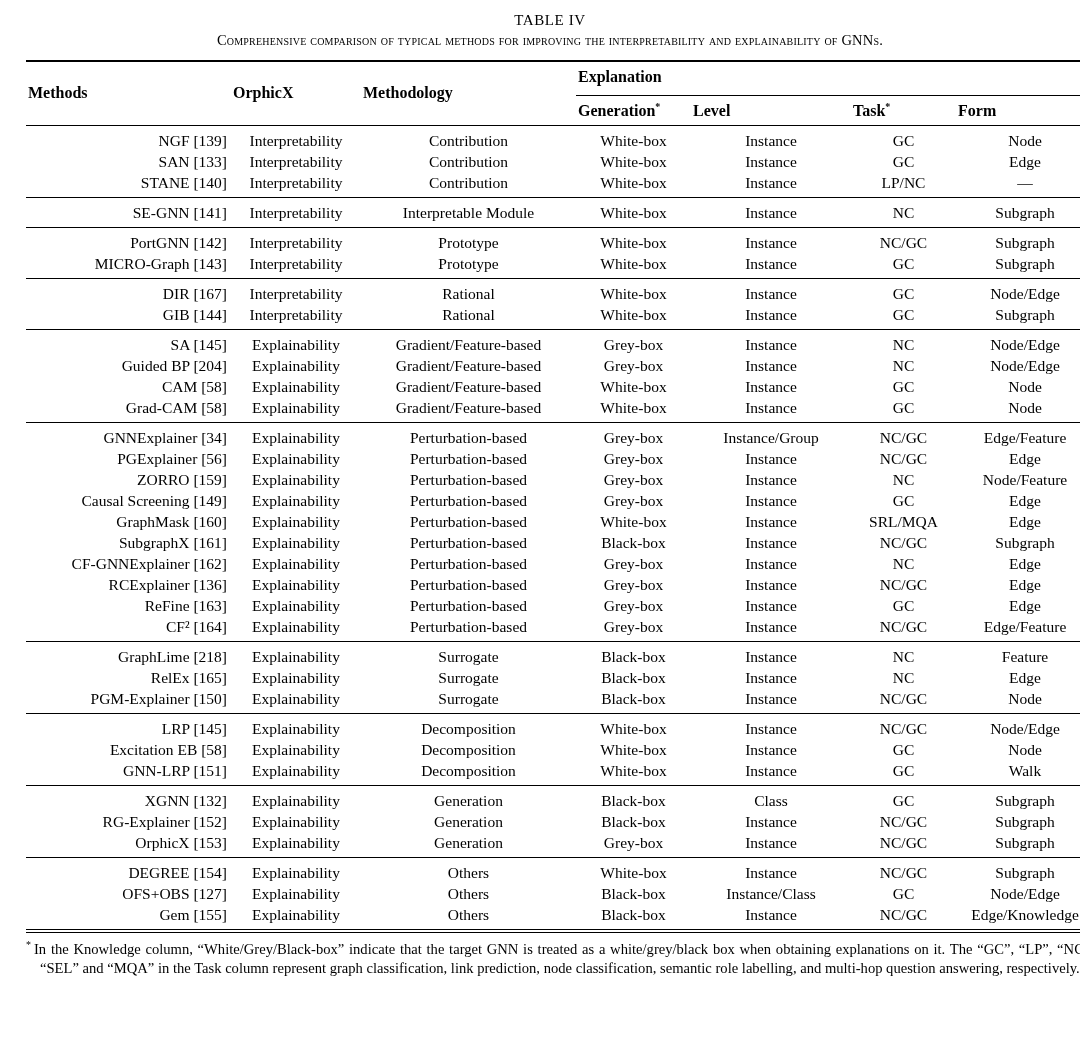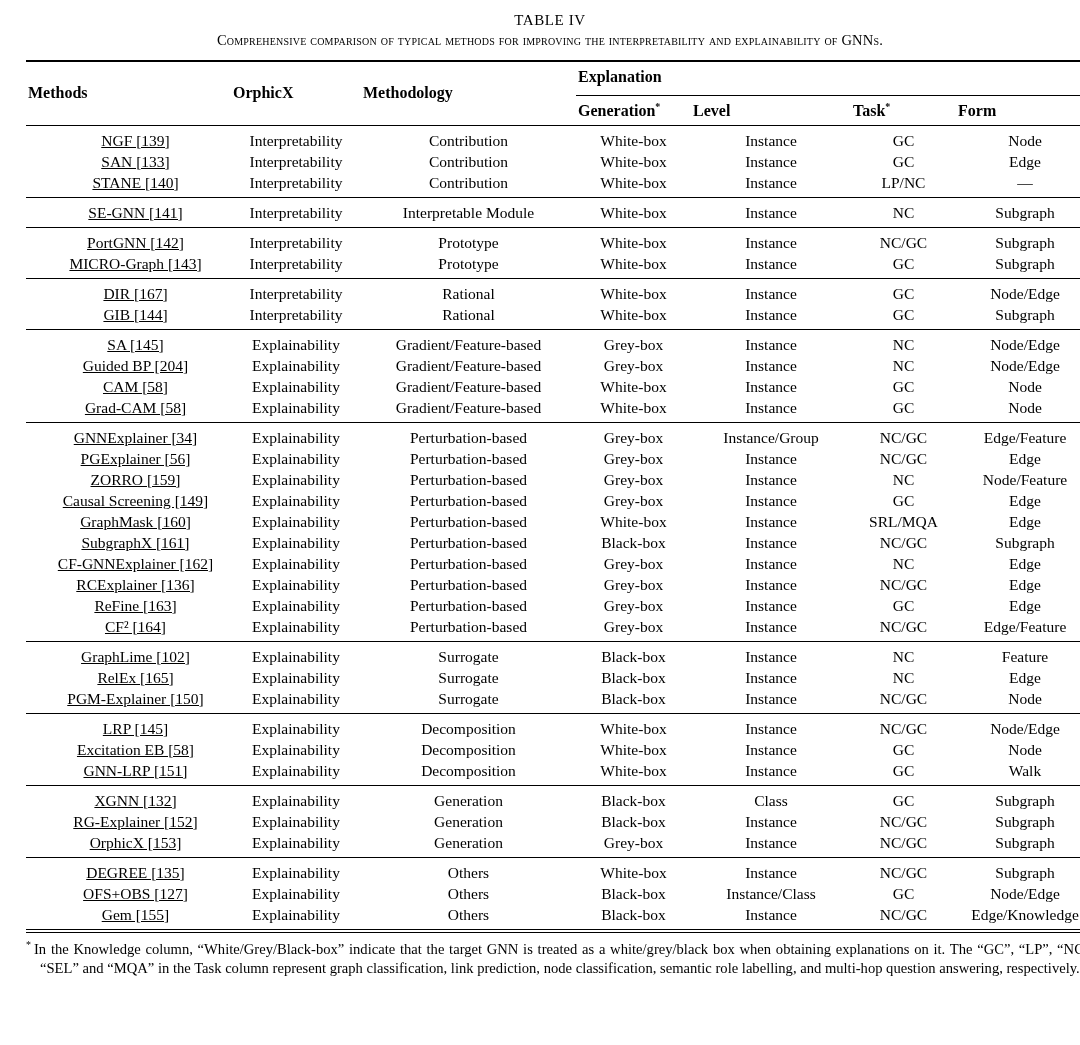"NGF [139]" tbody td.col-method { text-align: center -> right; text-decoration: underline -> none }
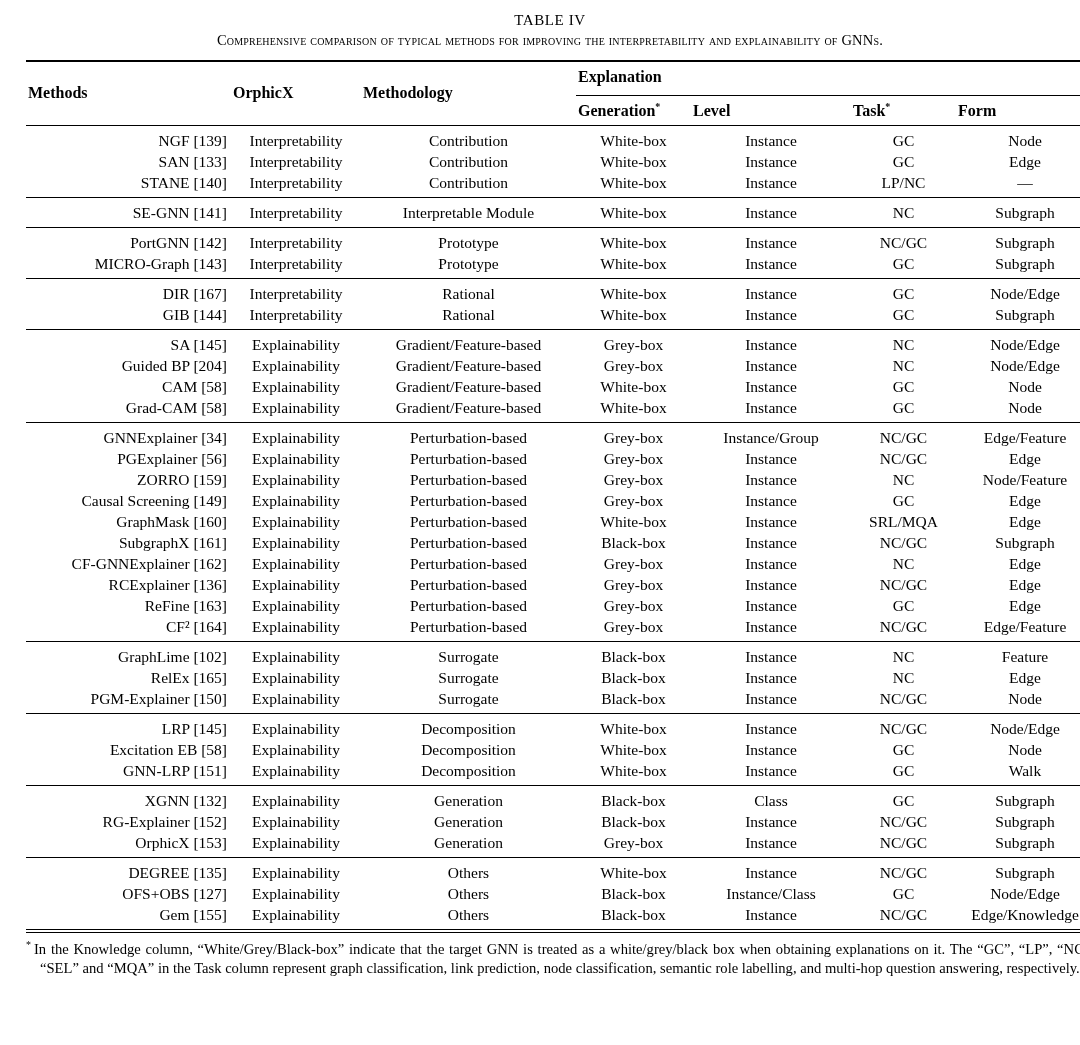"GraphLime [102]" td.col-method { text: 102 -> 218 }
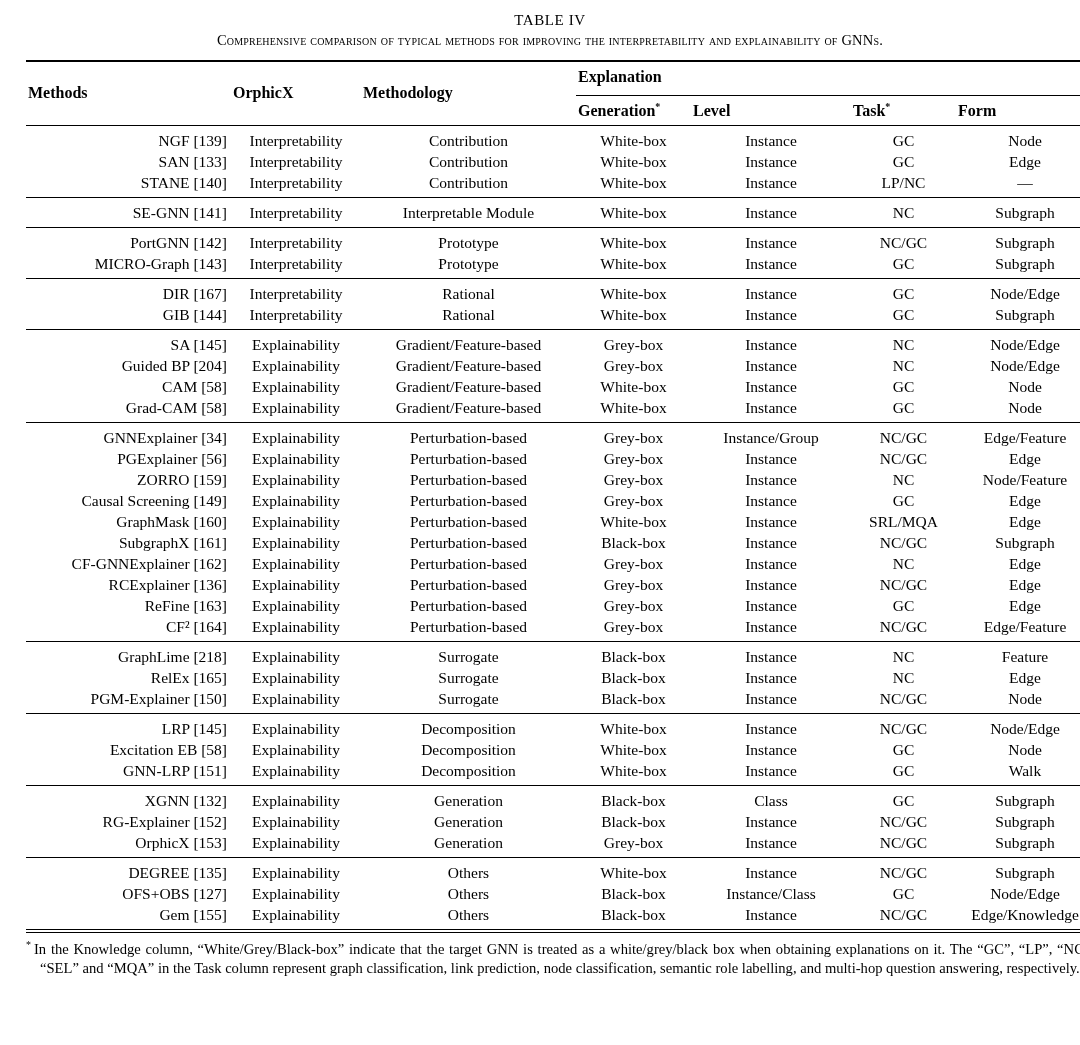"DEGREE [135]" td.col-method { text: 135 -> 154 }
